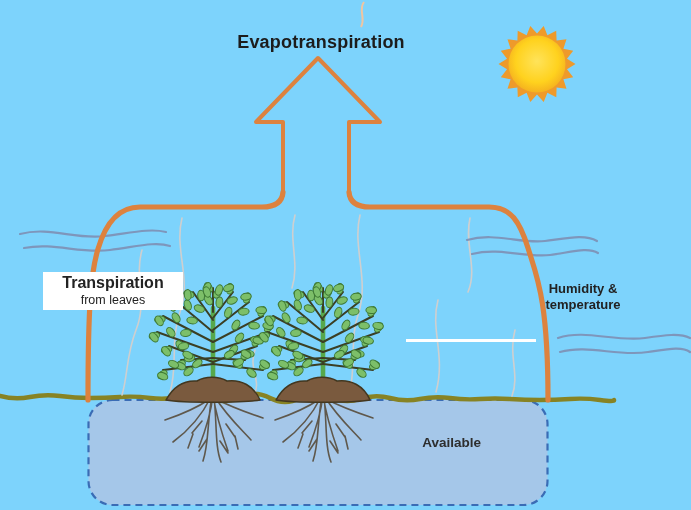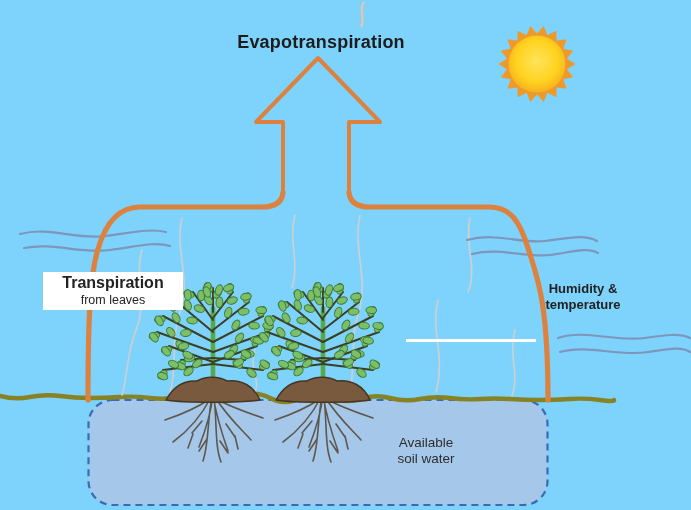"Available" .soilwater { font-weight: 400 -> 700; text-align: none -> right }
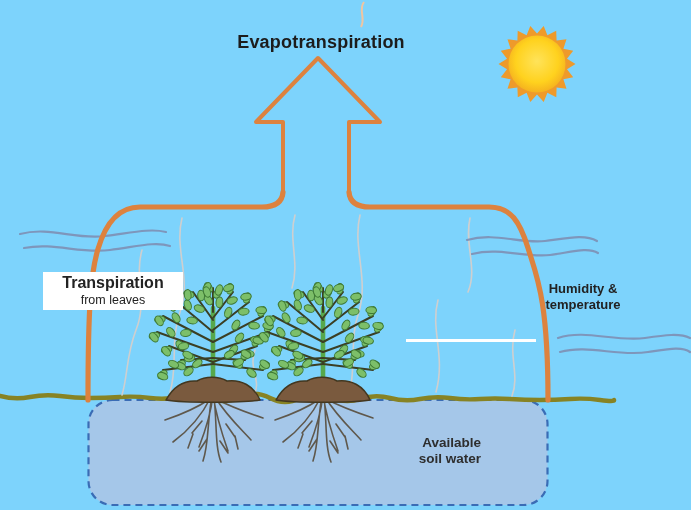"soil water" span.l2 { html: <span>soil water</span> -> none }
